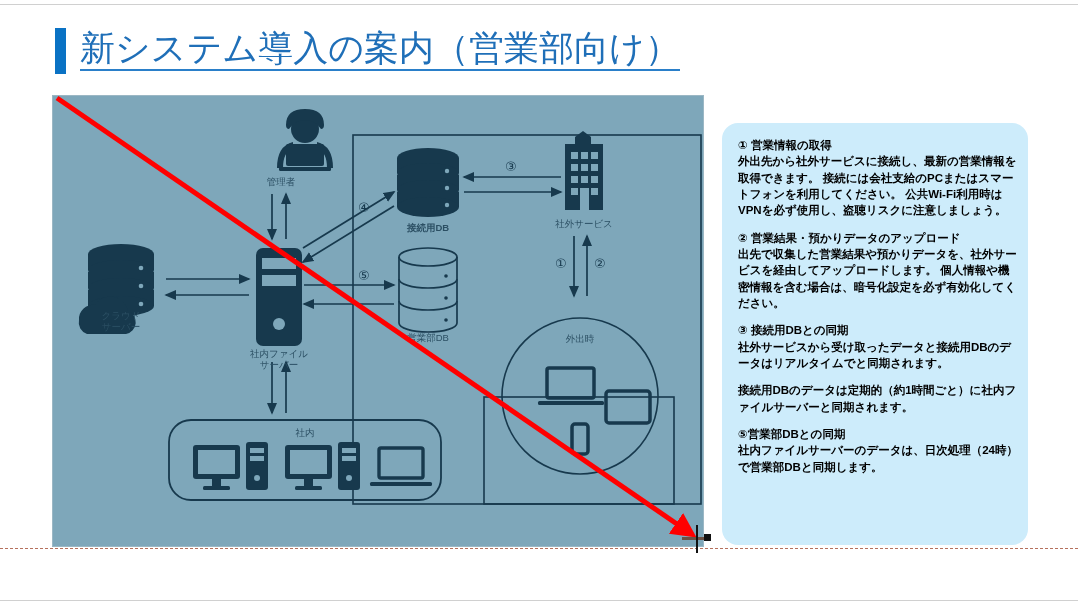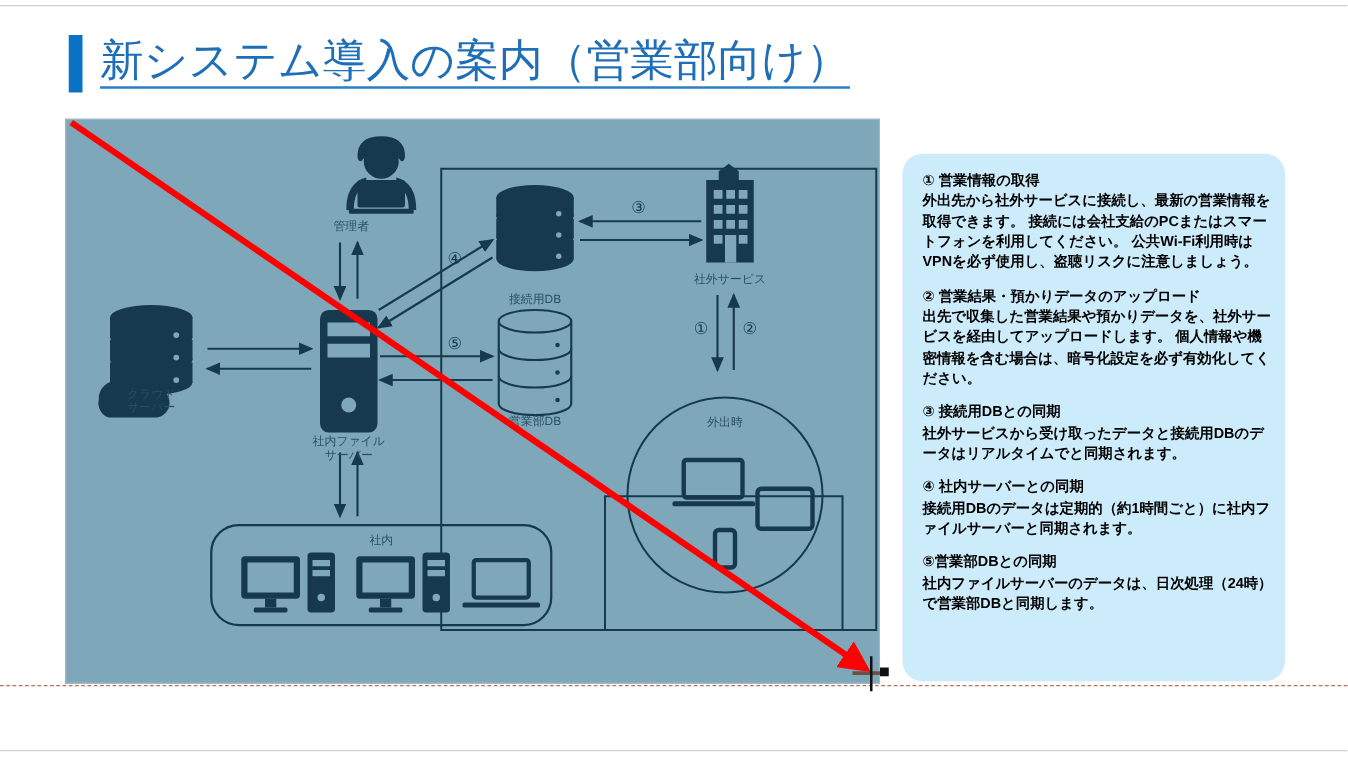"接続用DB" div.dg-label { font-weight: none -> bold; top: 138px -> 126px }
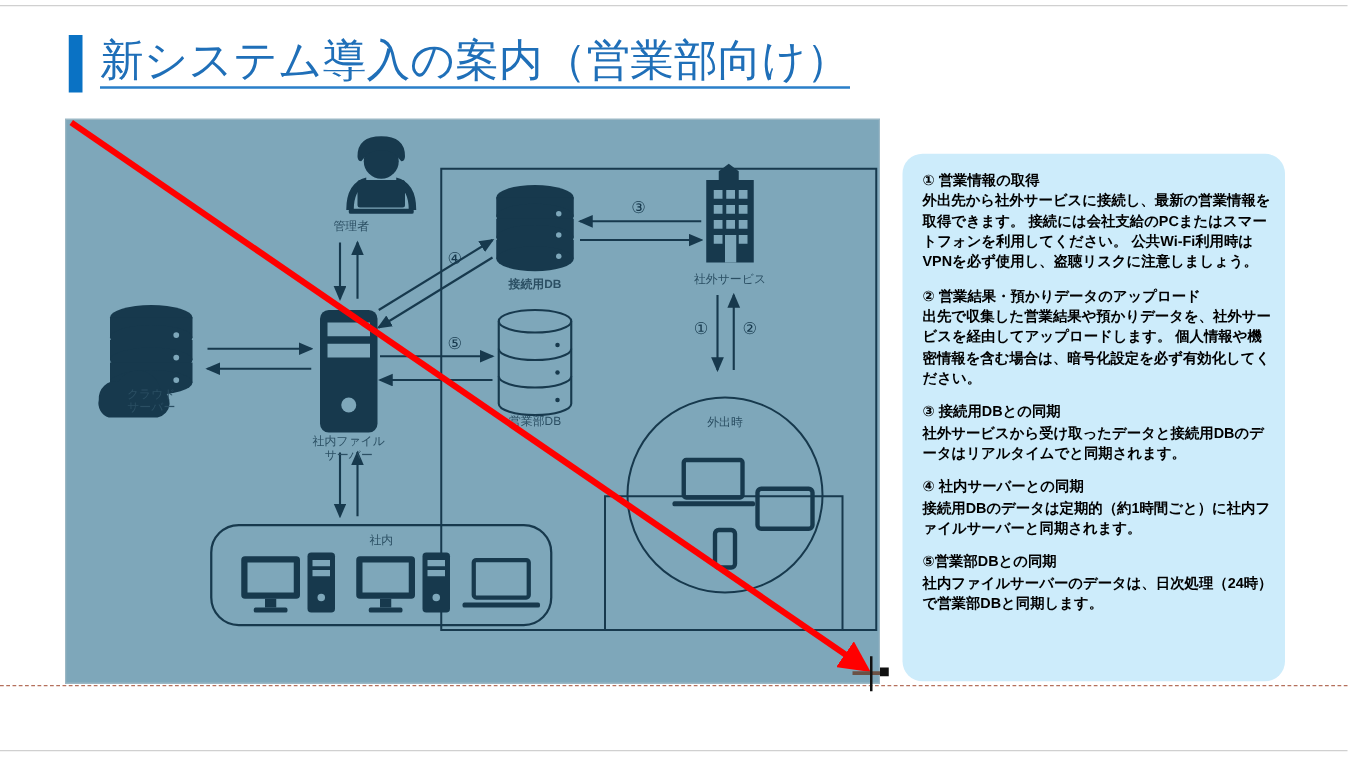"④ 社内サーバーとの同期" div.phead { html: <div>④ 社内サーバーとの同期</div> -> none }
